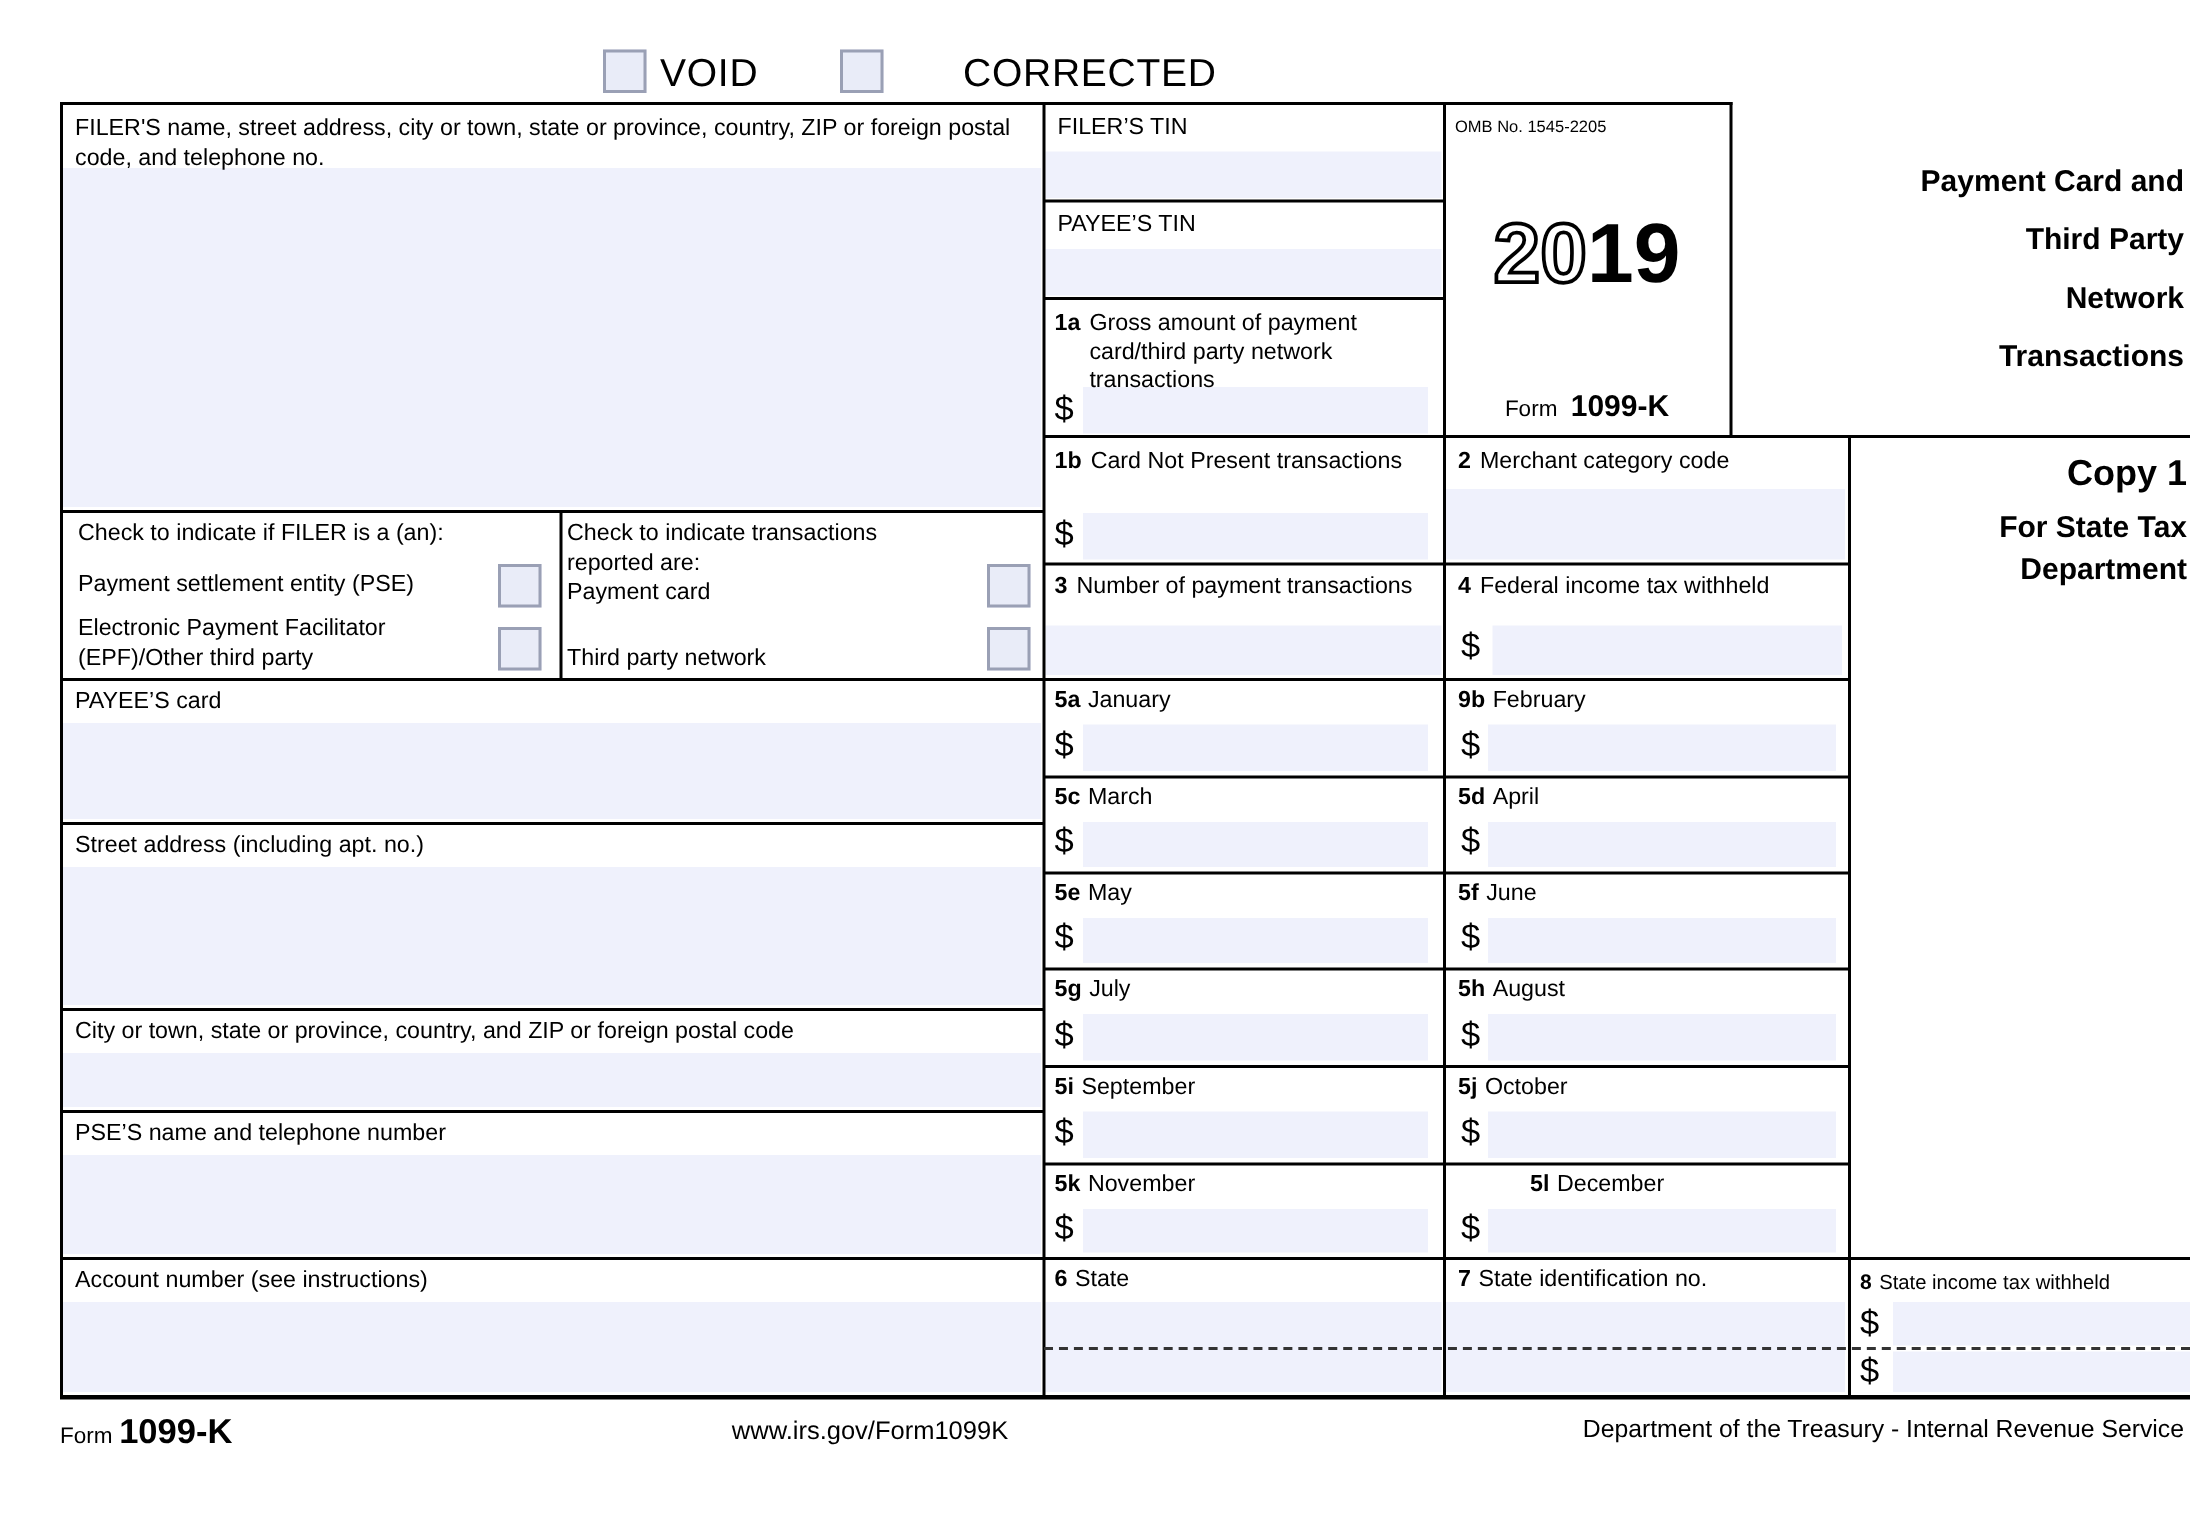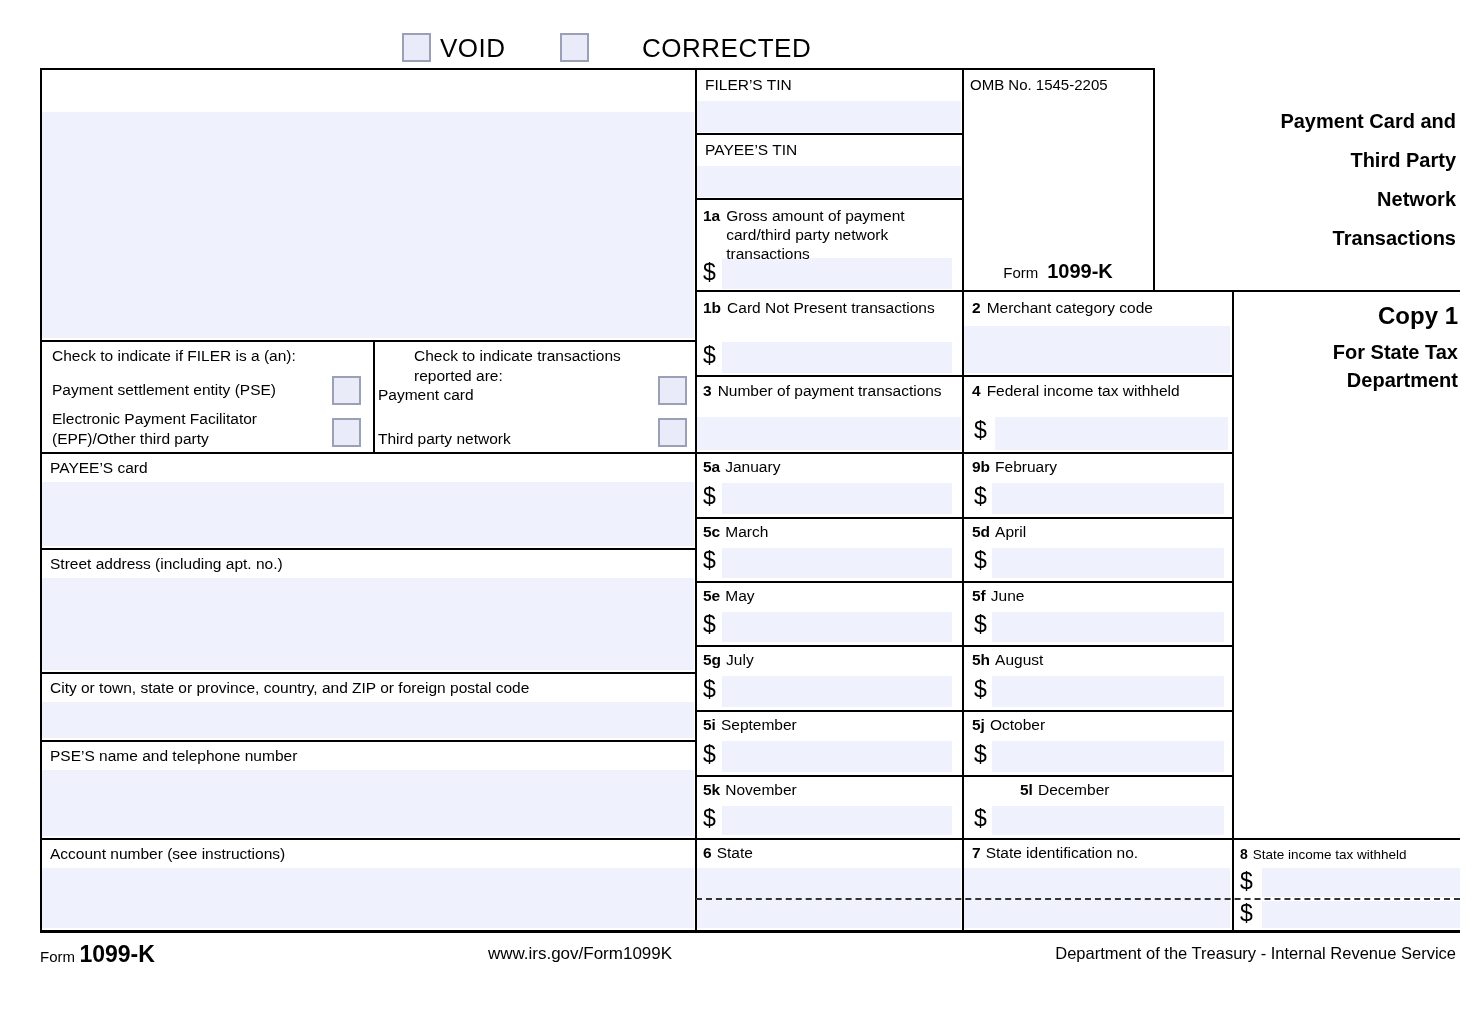"FILER'S name, street address, city" div.lab { html: none -> <div>FILER'S name, street address, city or town, state or province, country, ZIP or foreign postal code, and telephone no.</div> }
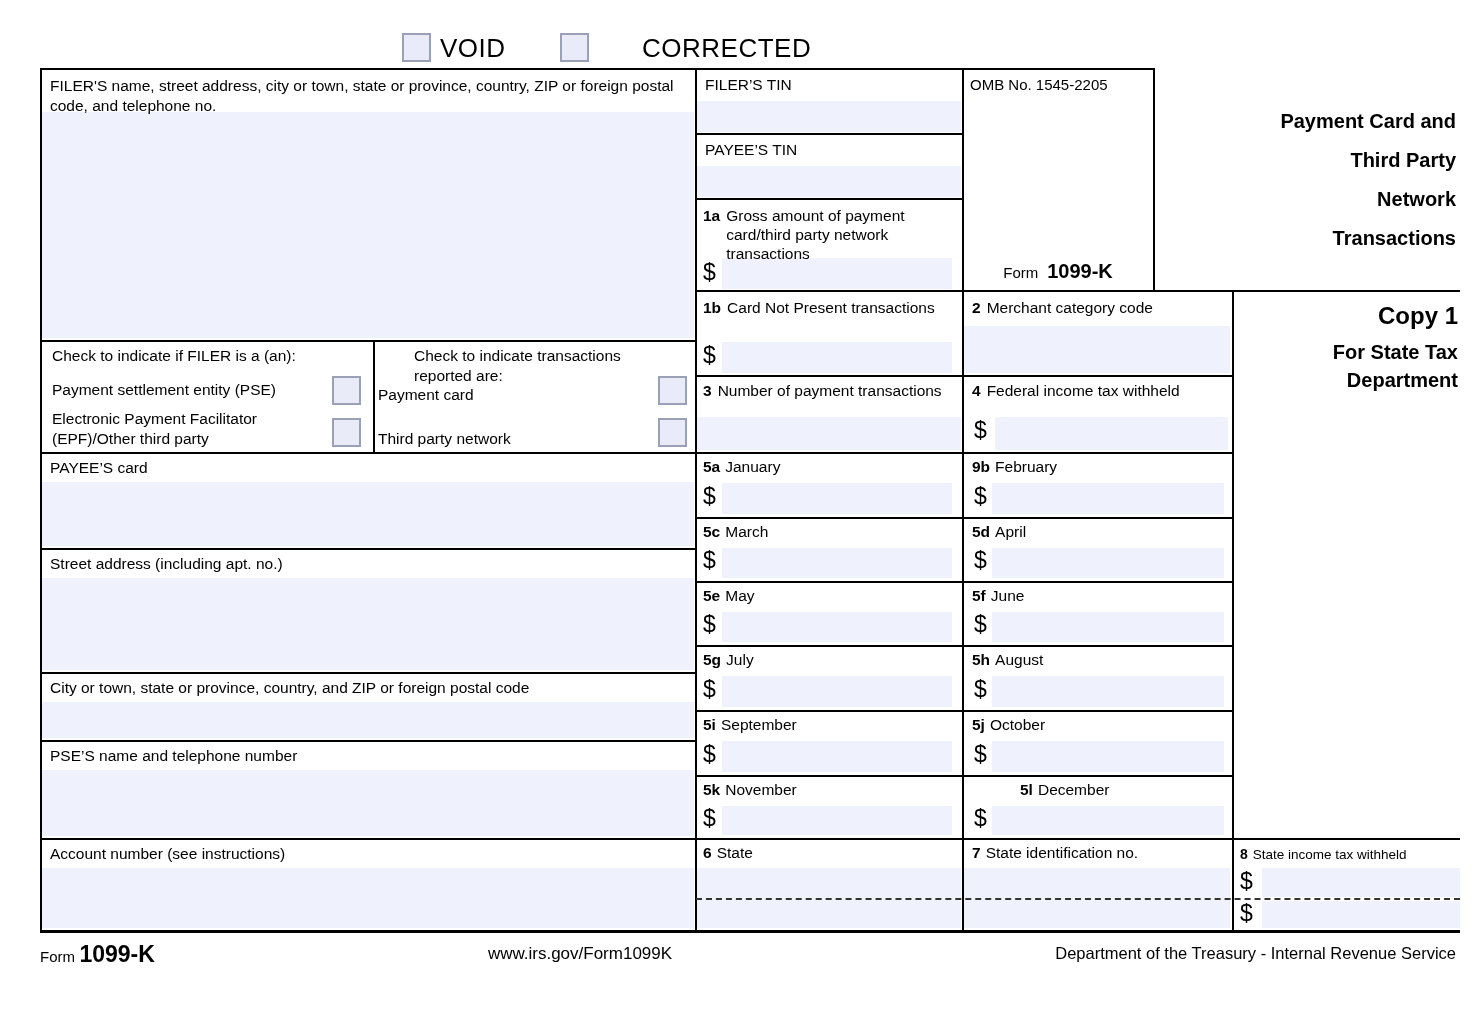"OMB No. 1545-2205" div.lab { font-size: 15px -> 11px }
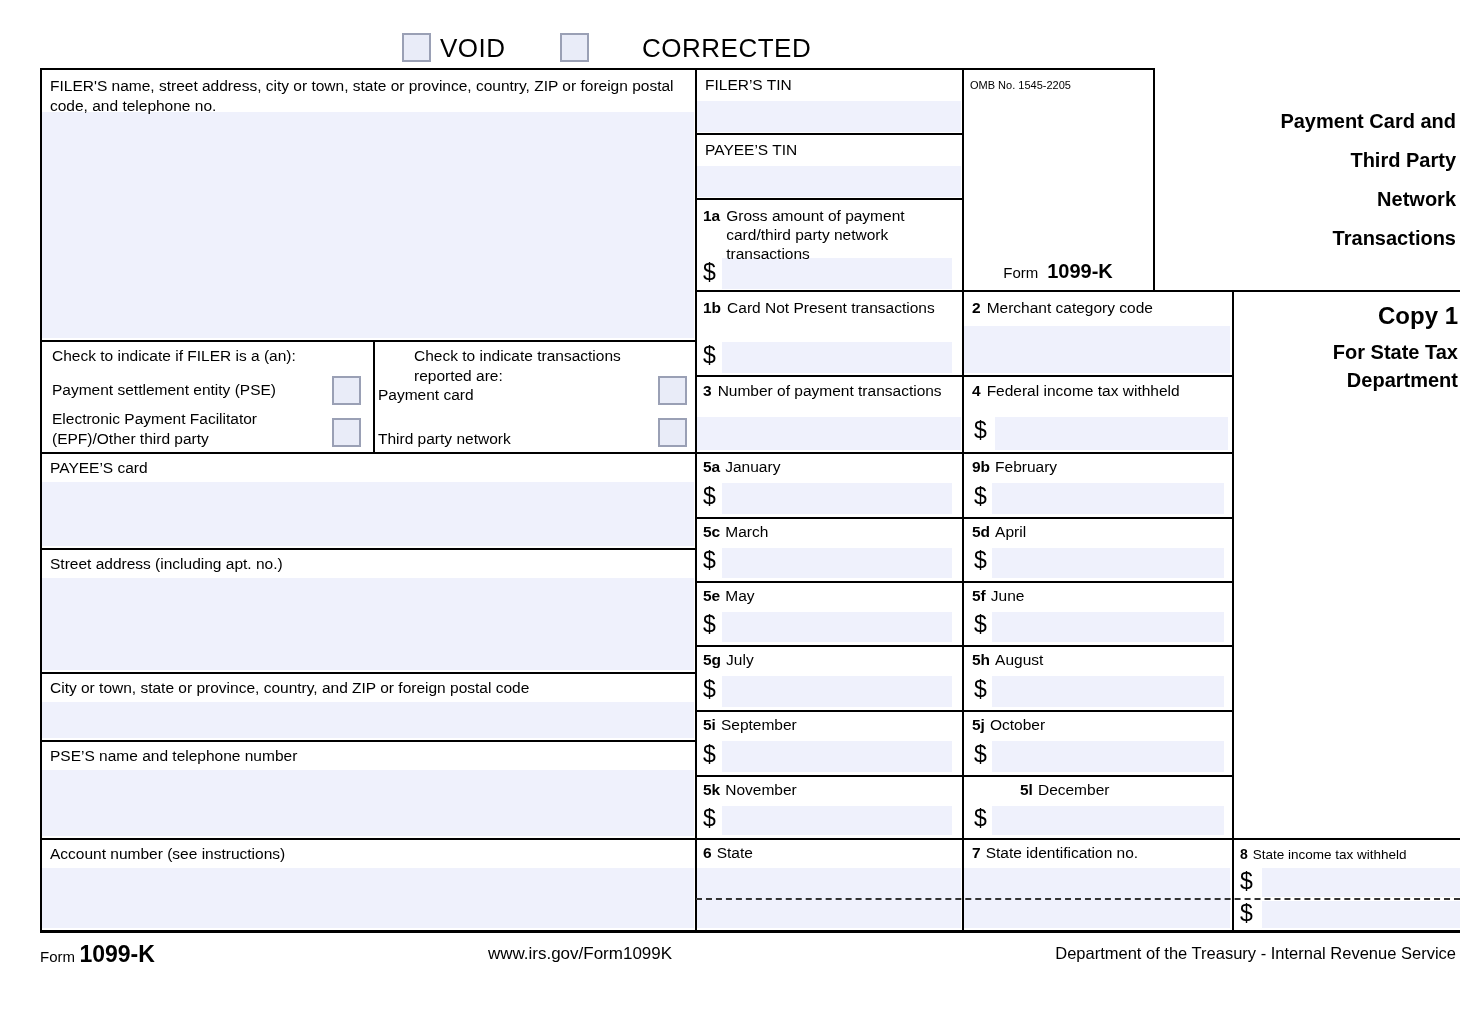"2019" div { html: none -> <div><span>20</span><span>19</span></div> }
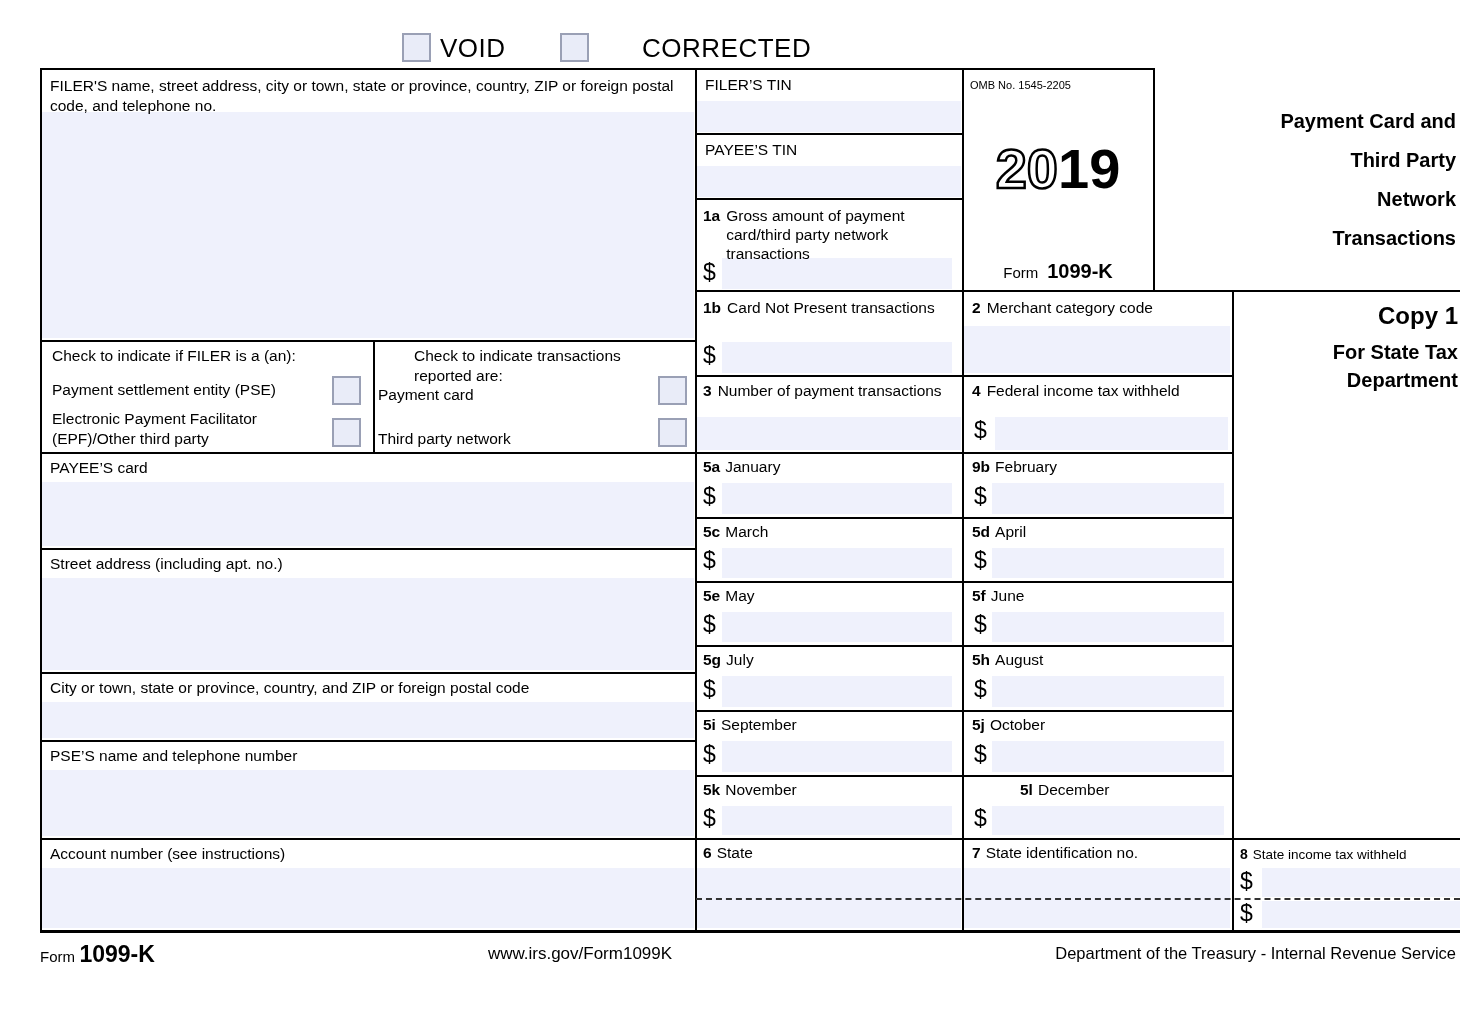"Check to indicate transactions reported" div.lab { margin-left: 36px -> none }
